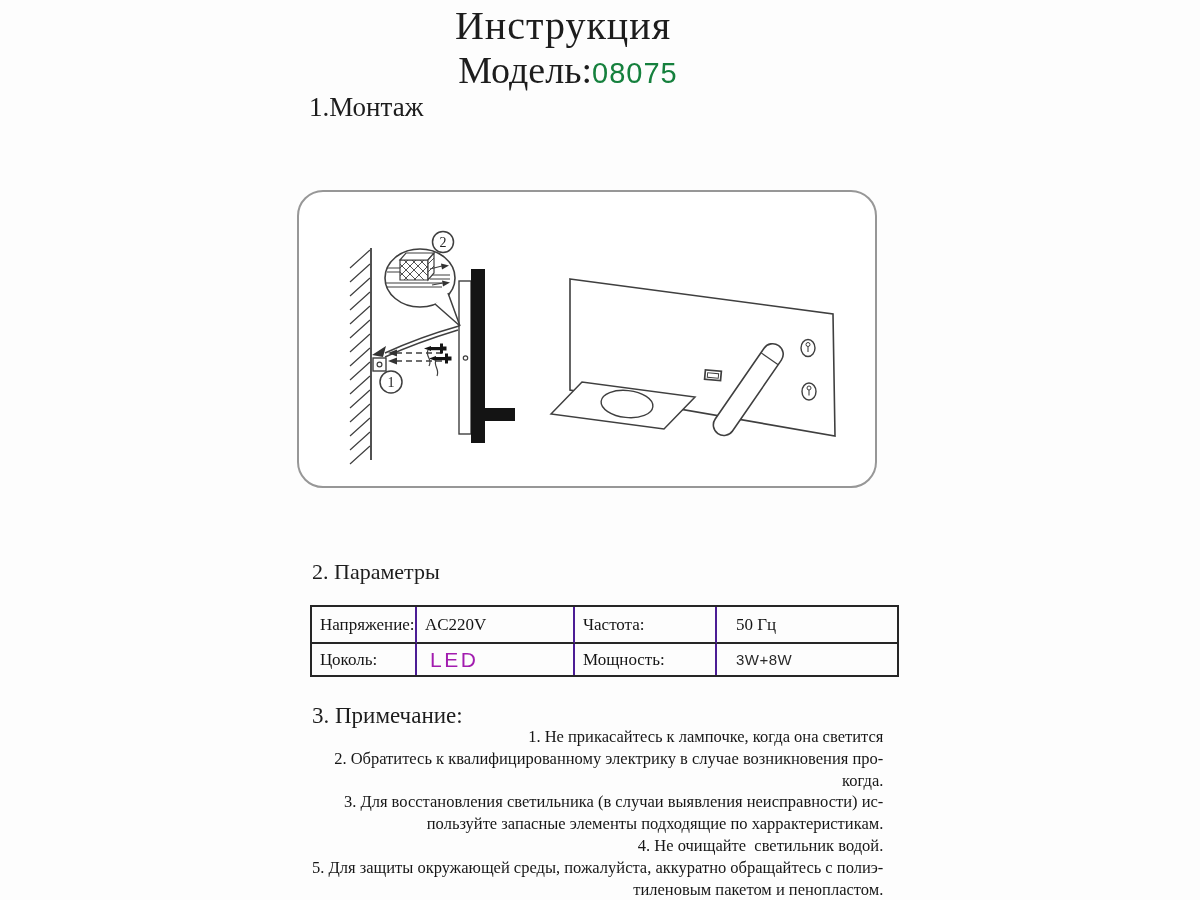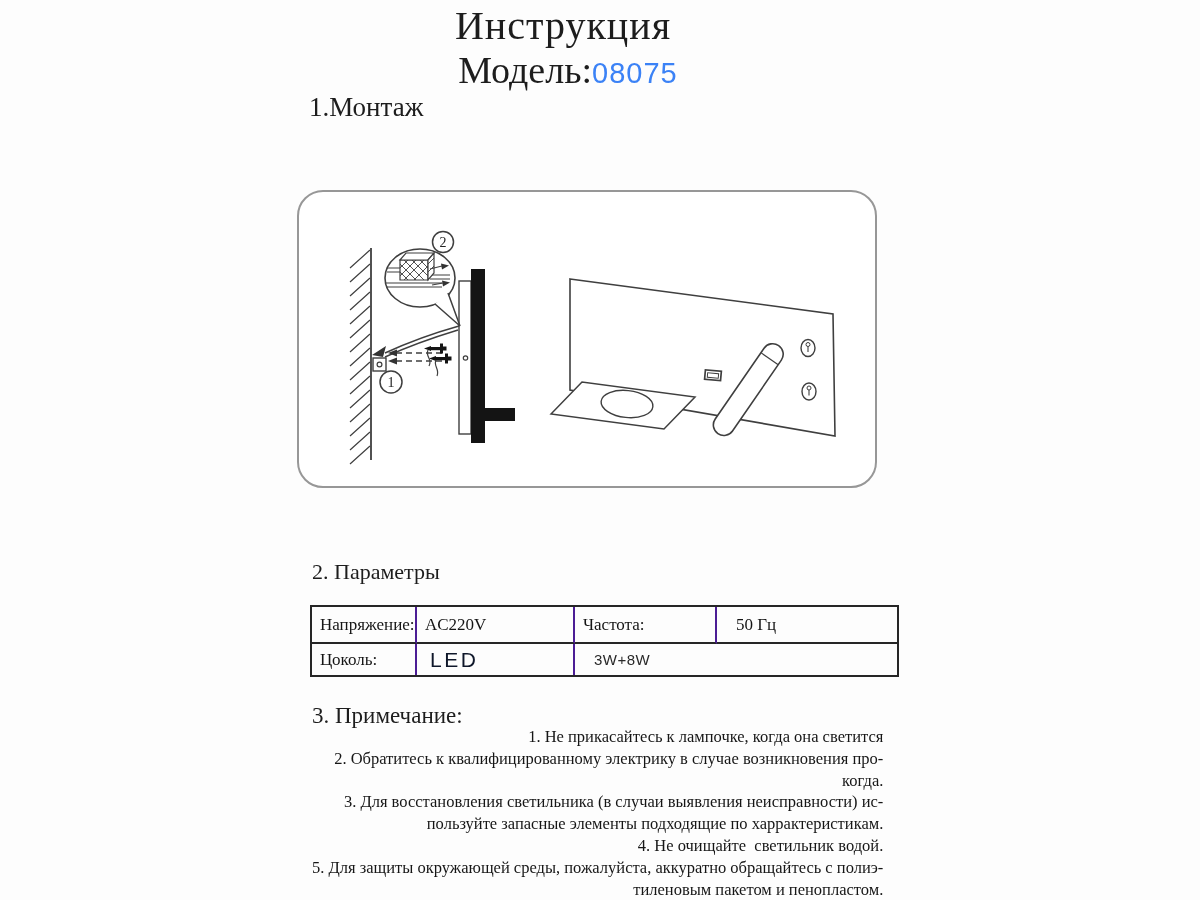"08075" .model-value { color: #3b82f6 -> #15803d }
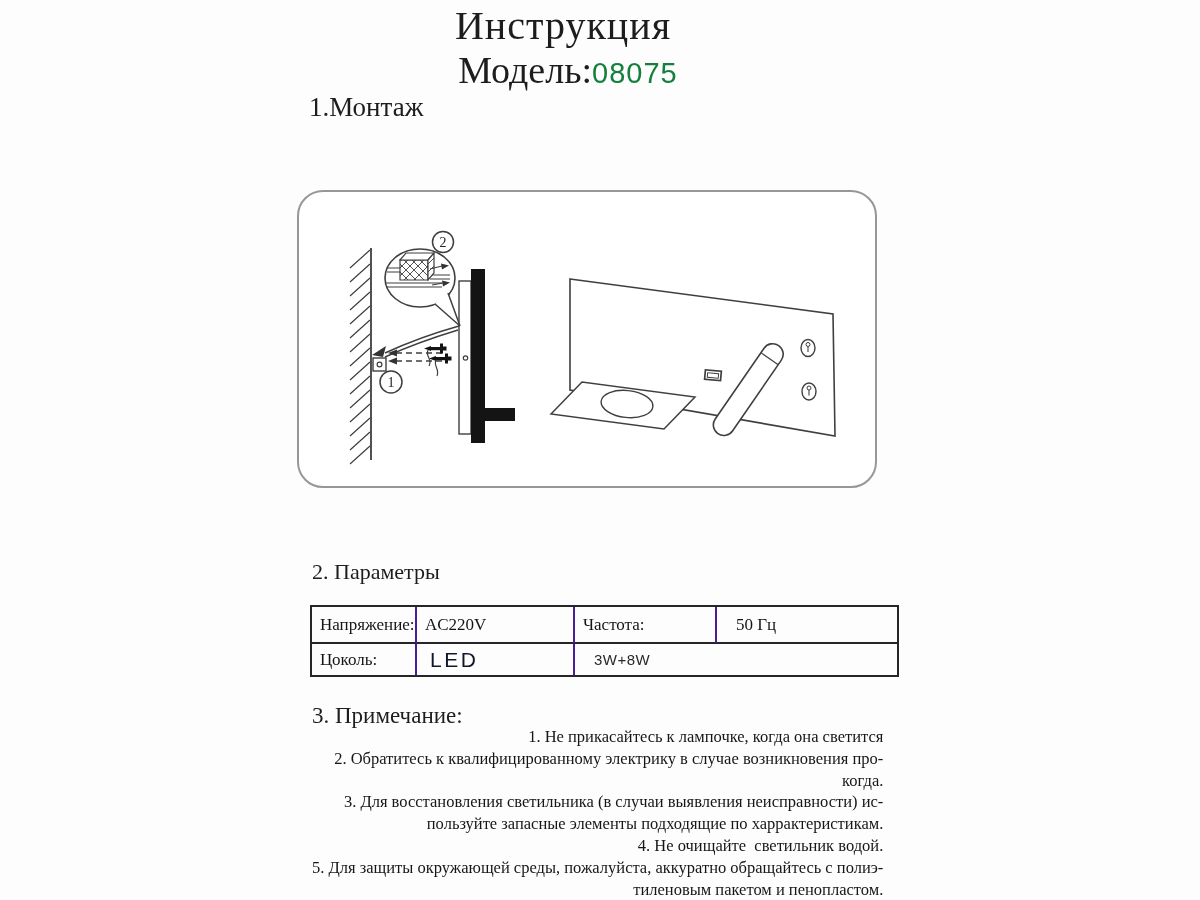"LED" .ptable .cell.v-led { color: #0f172a -> #a21caf }
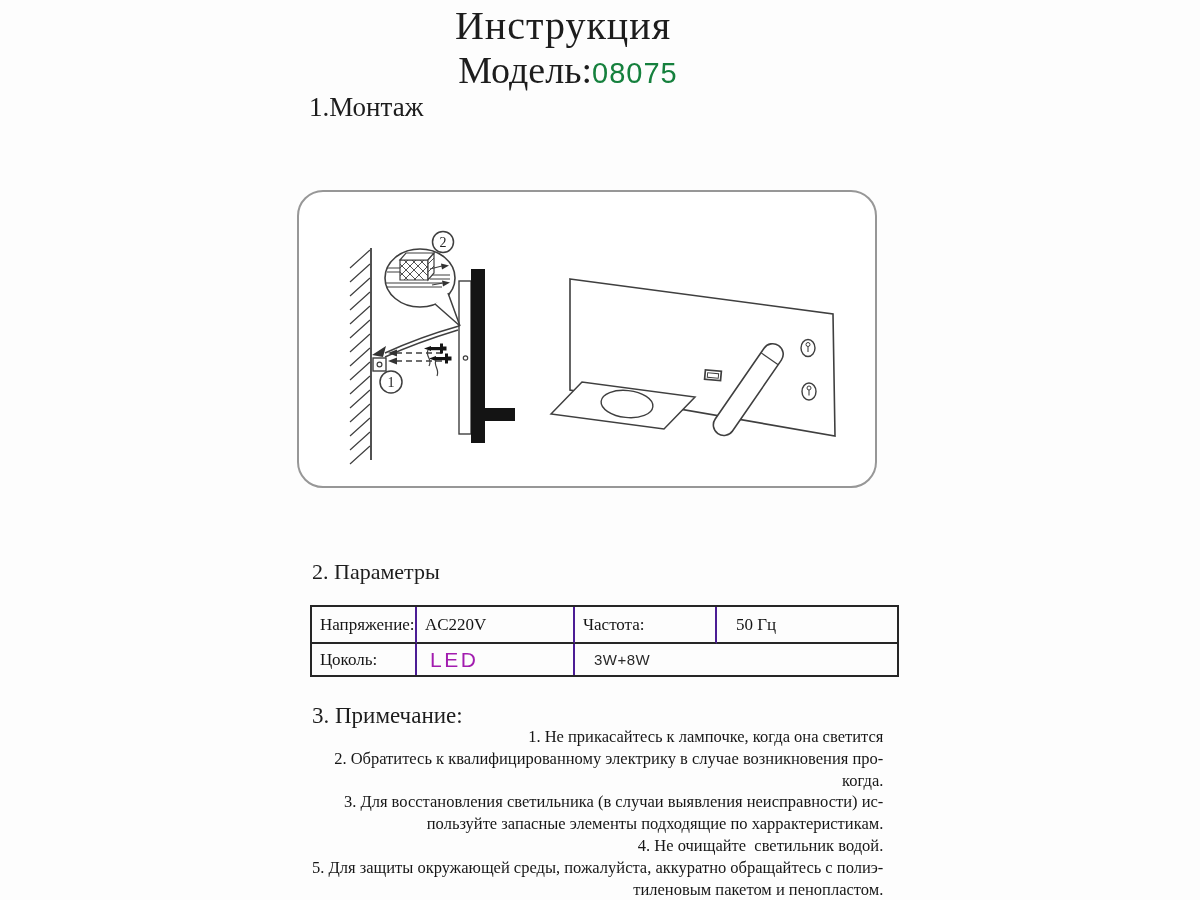"Мощность:" div.cell { html: none -> <div>Мощность:</div> }
